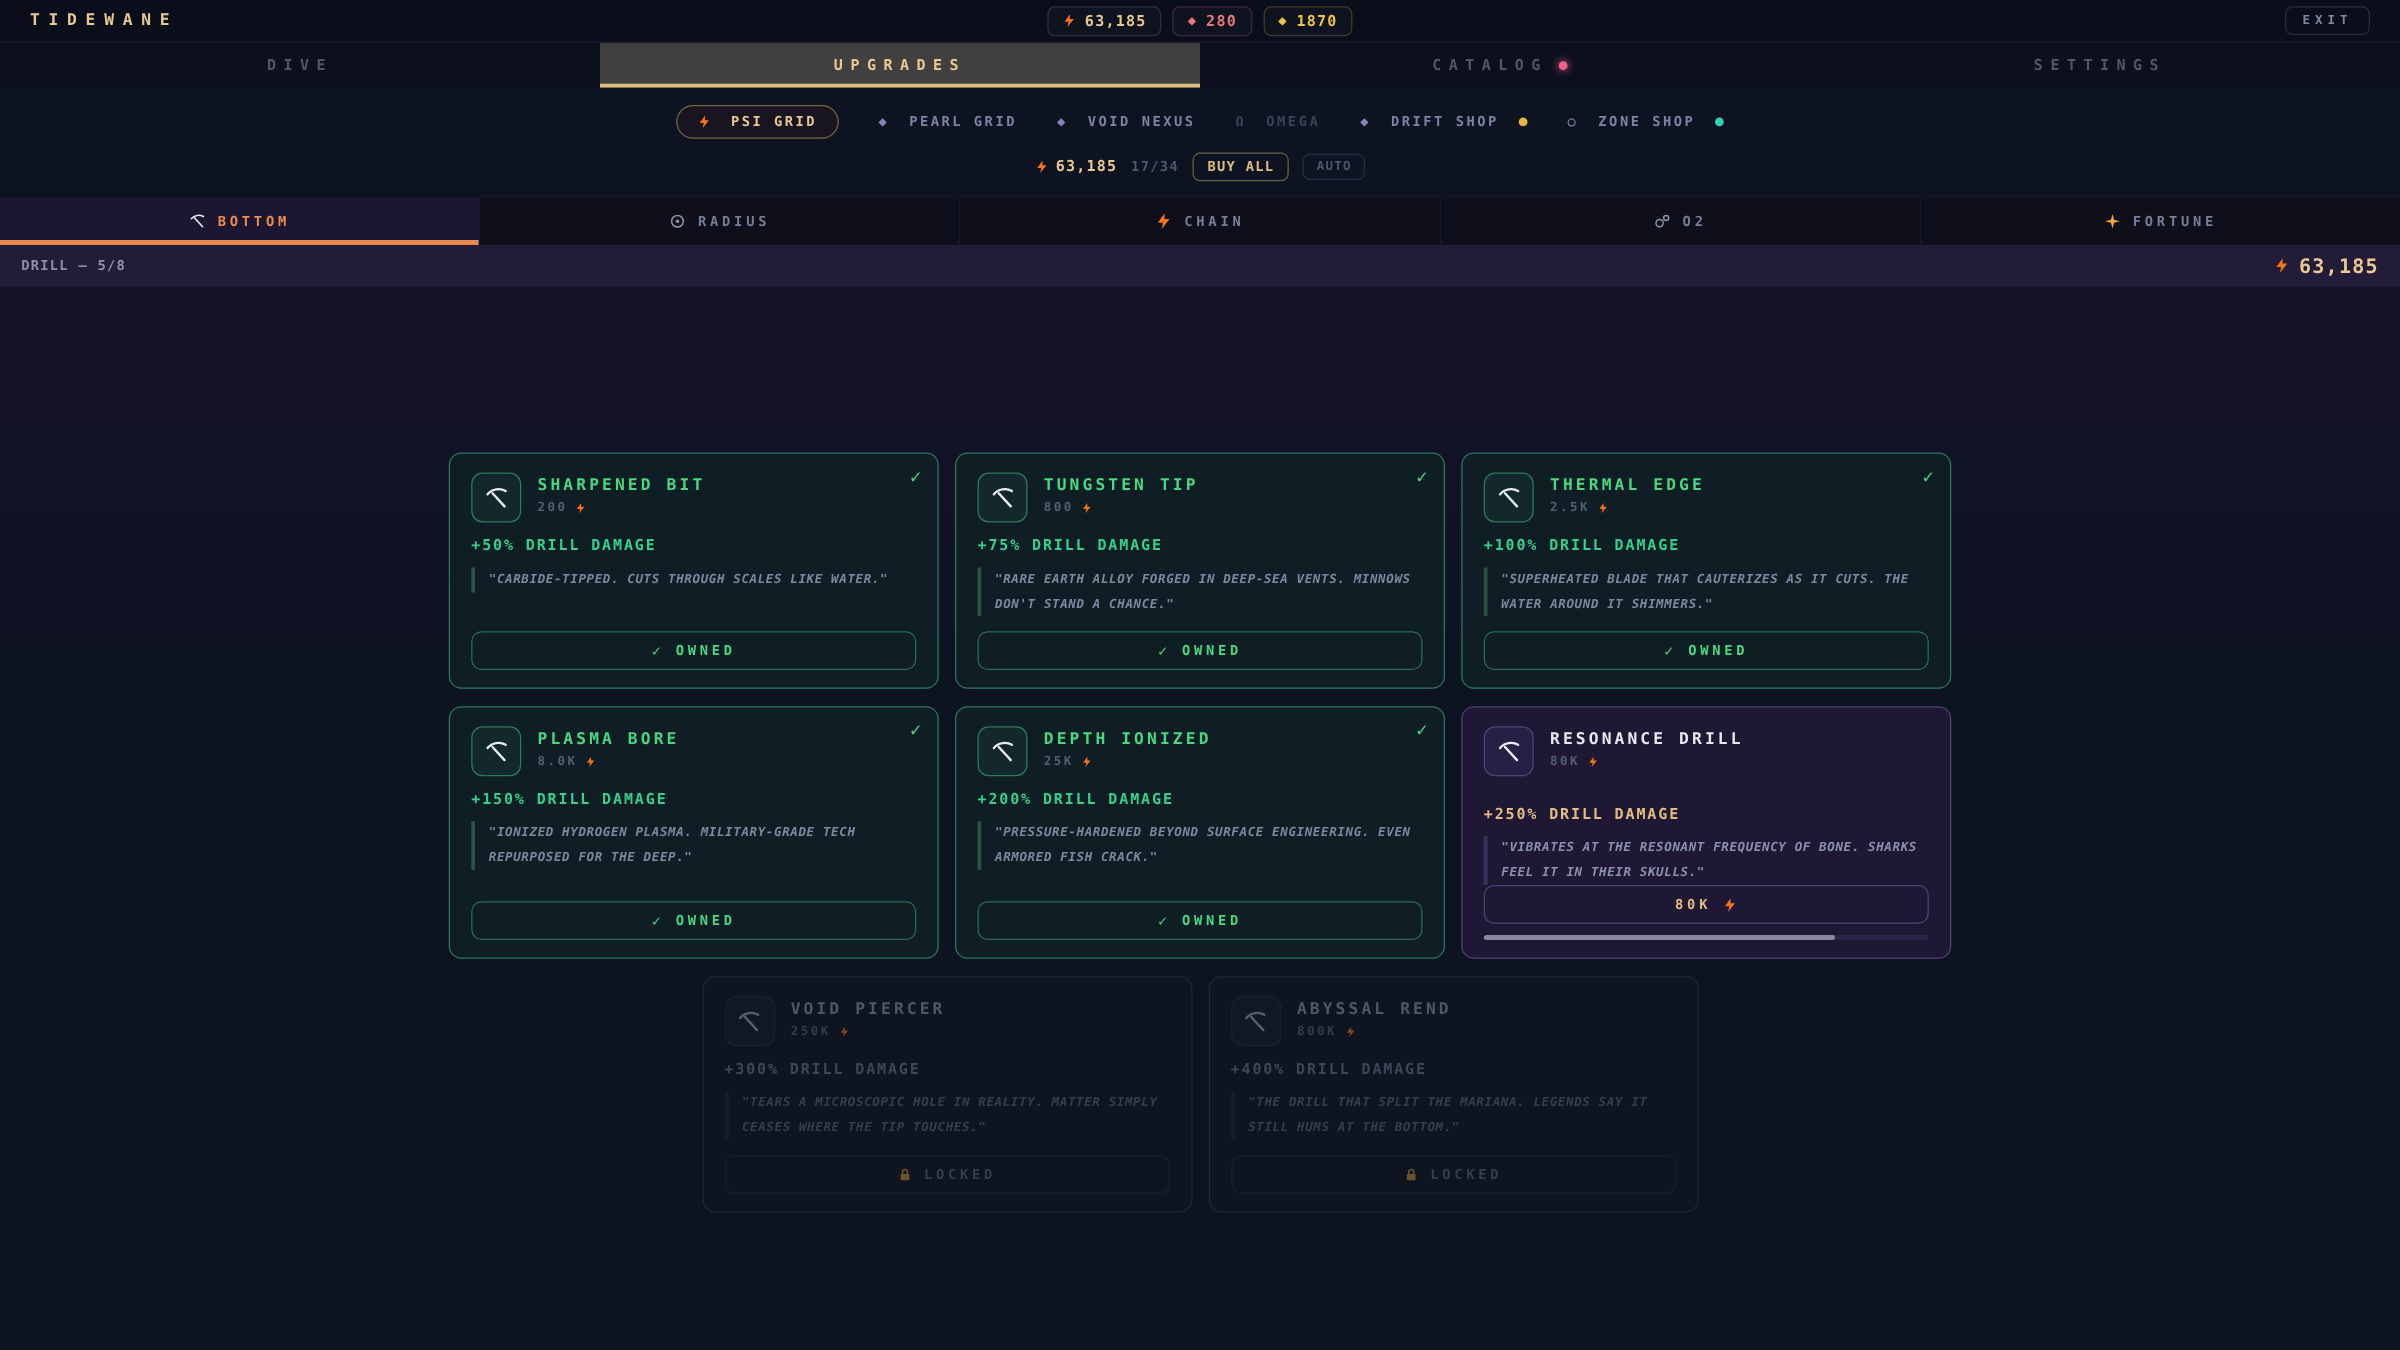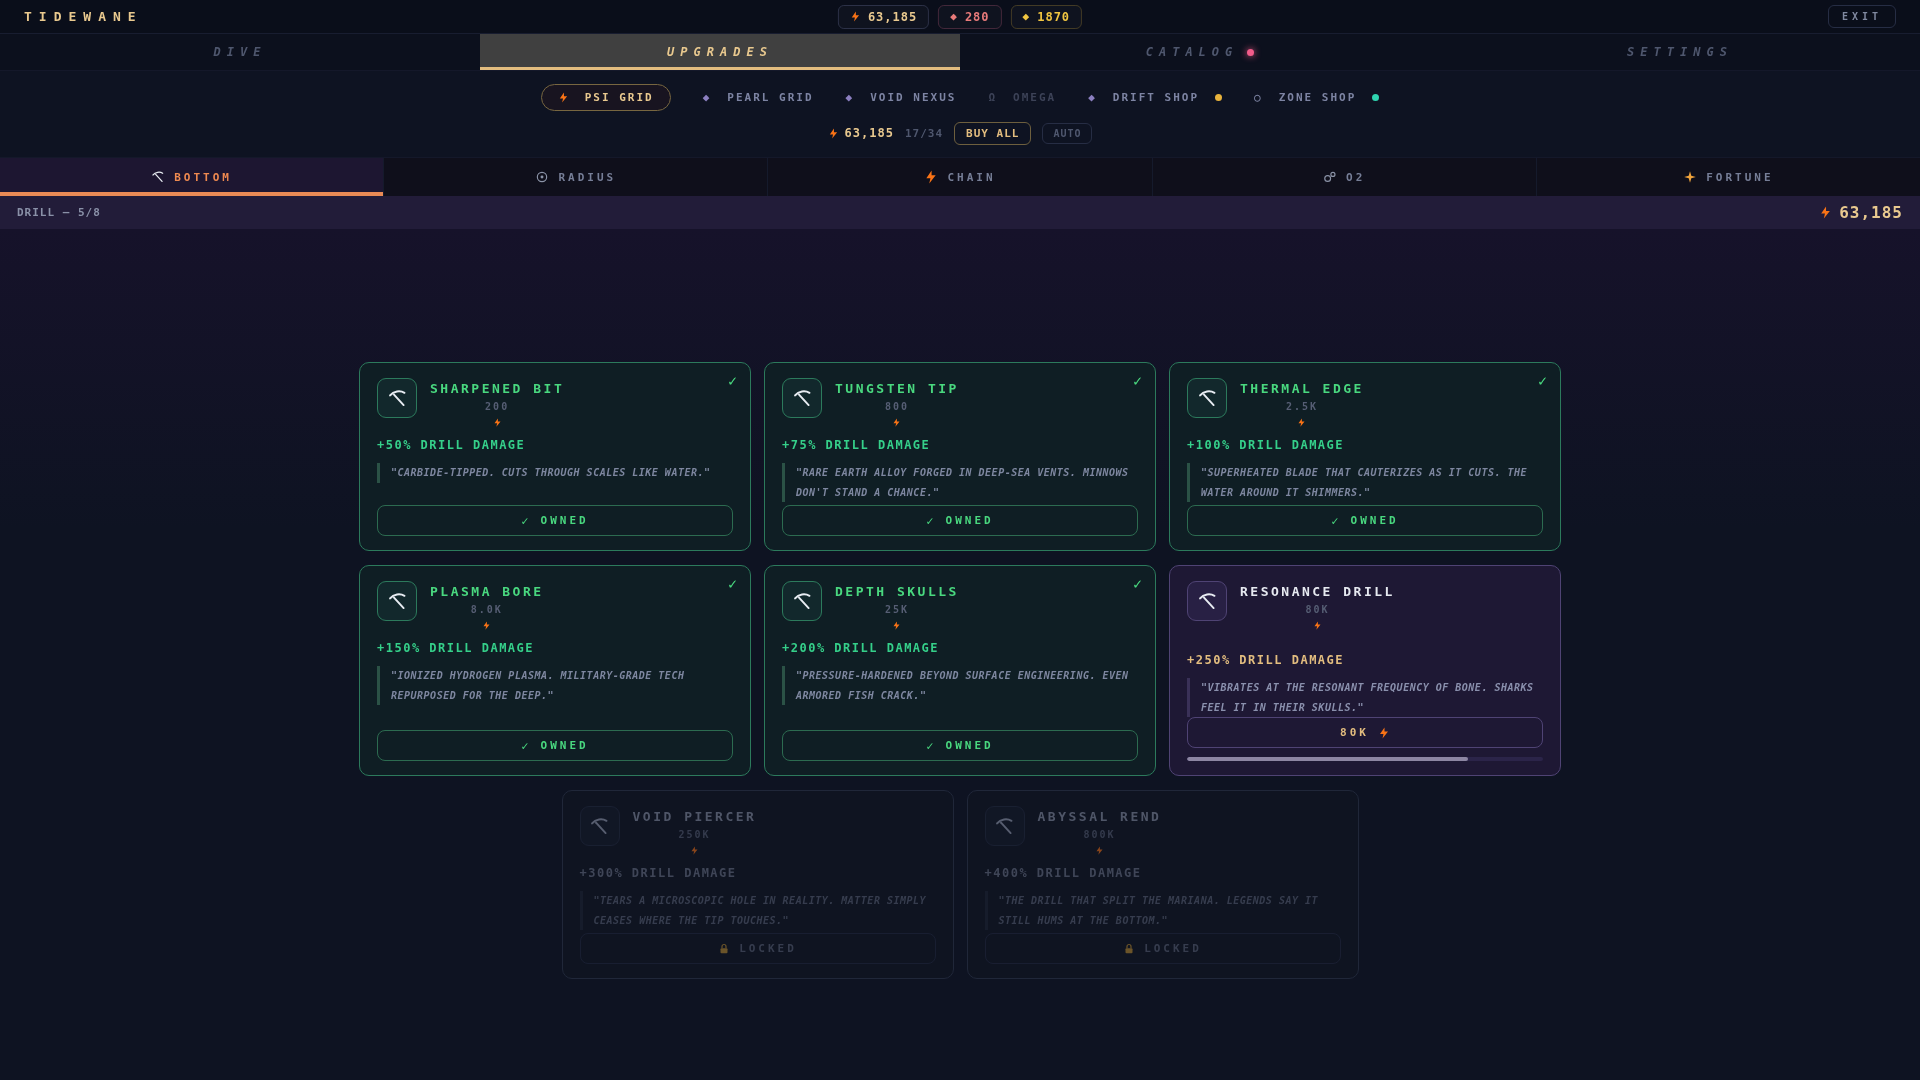"DIVE" .main-tabs { font-style: italic -> none }
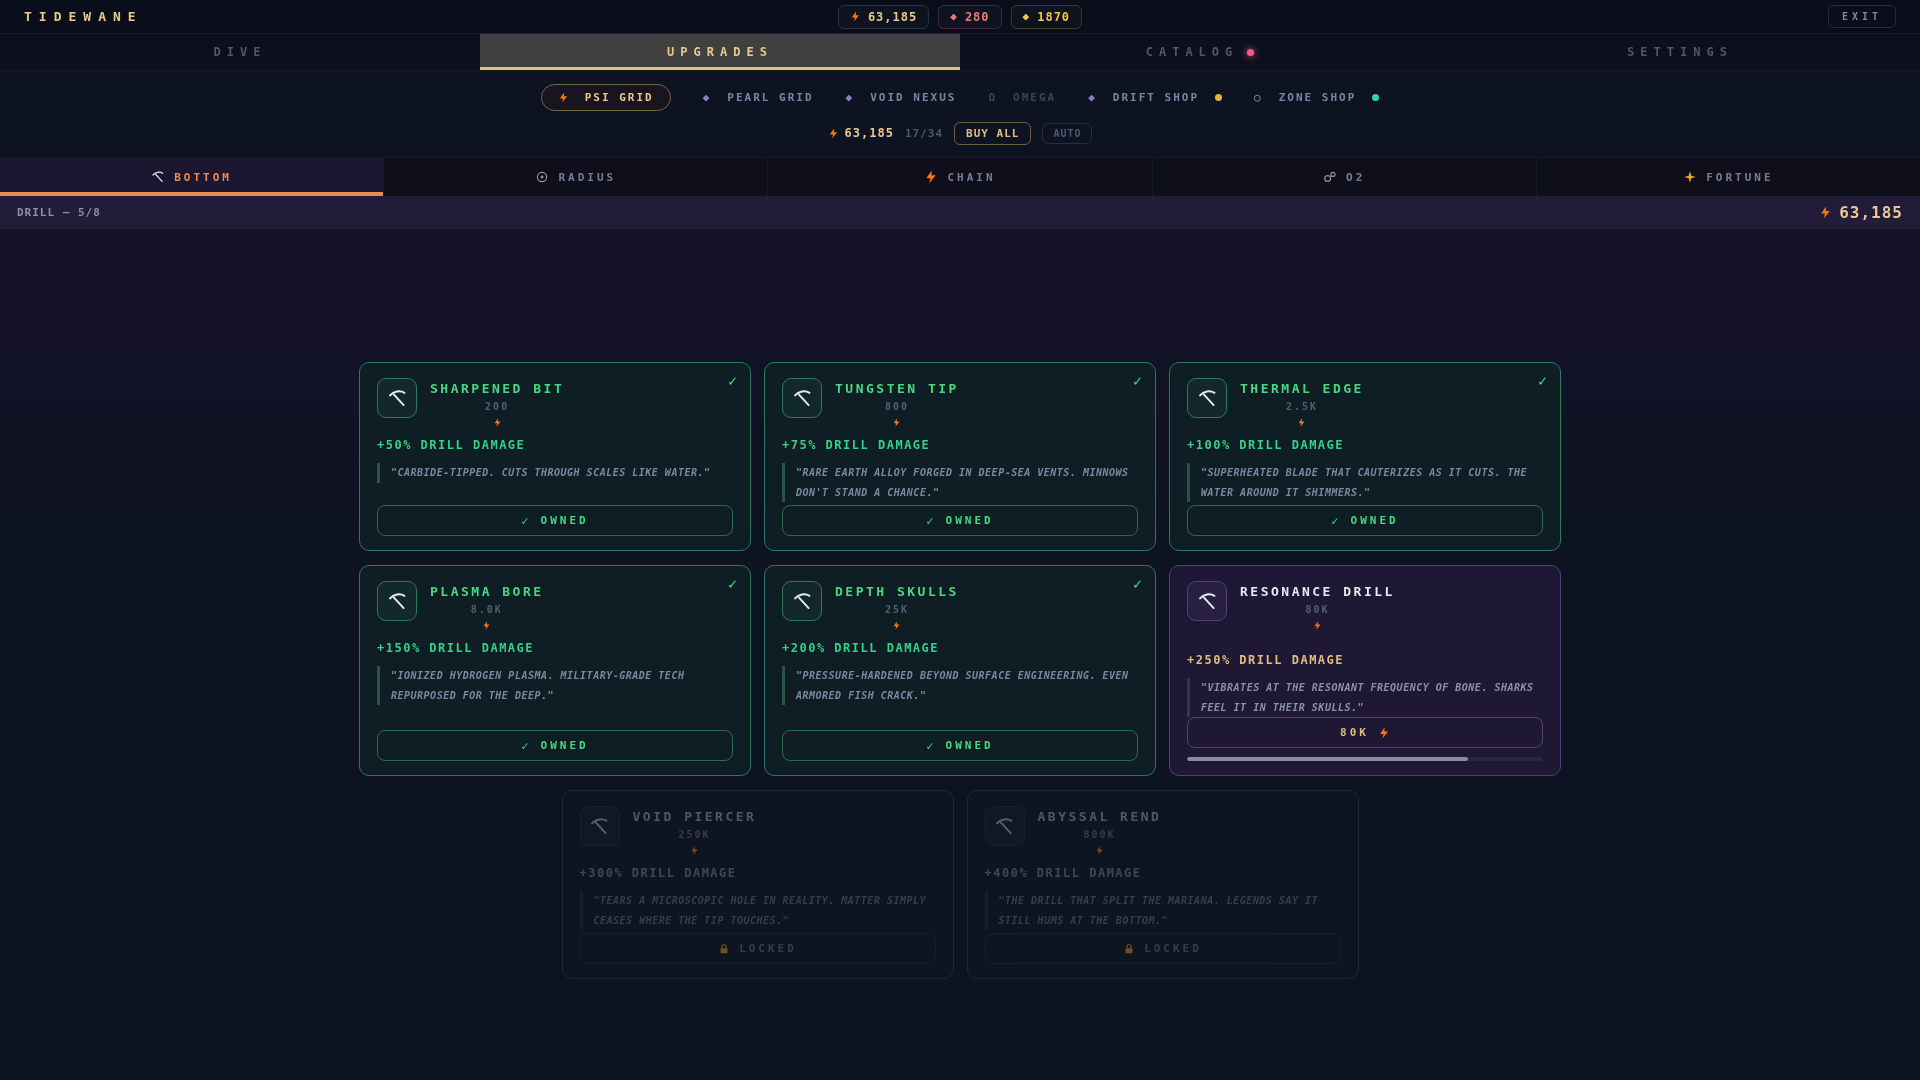"200" .price { flex-direction: column -> none }
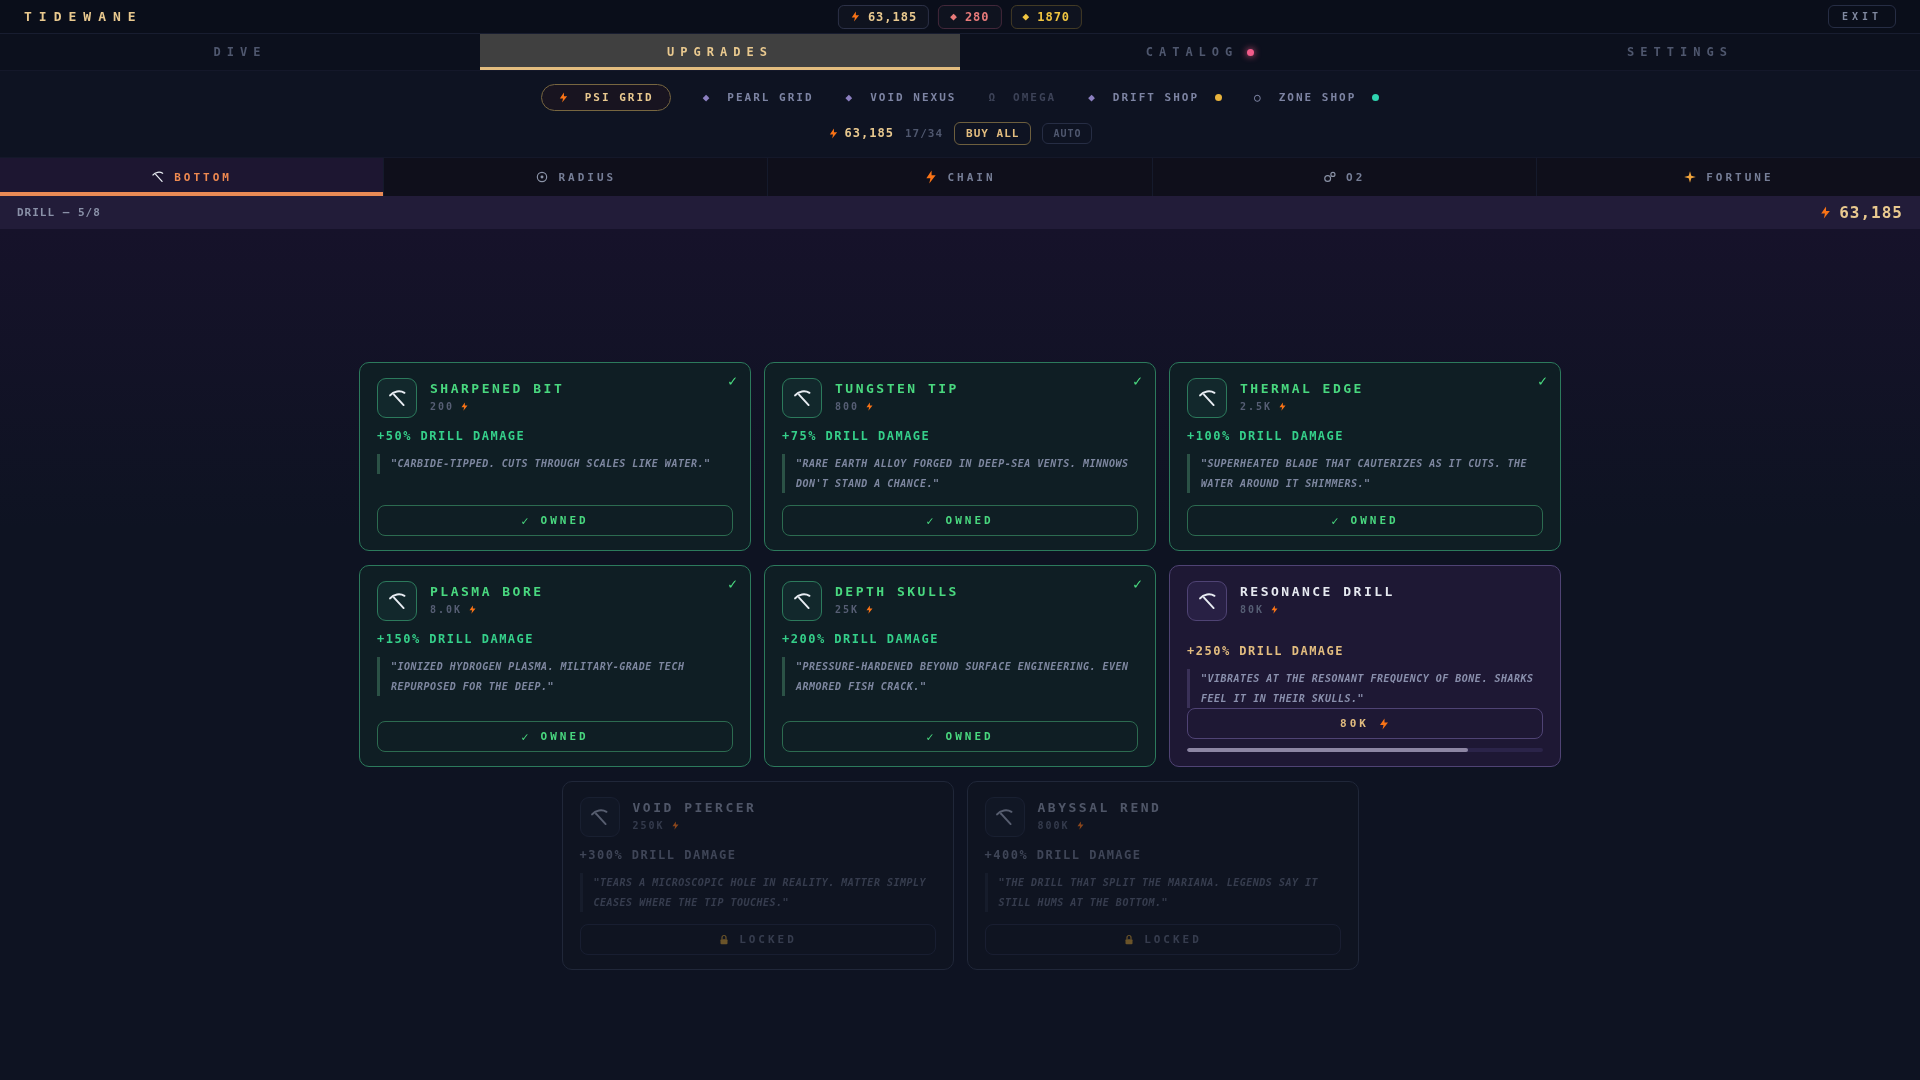"DEPTH SKULLS" div.title { text: SKULLS -> IONIZED }
